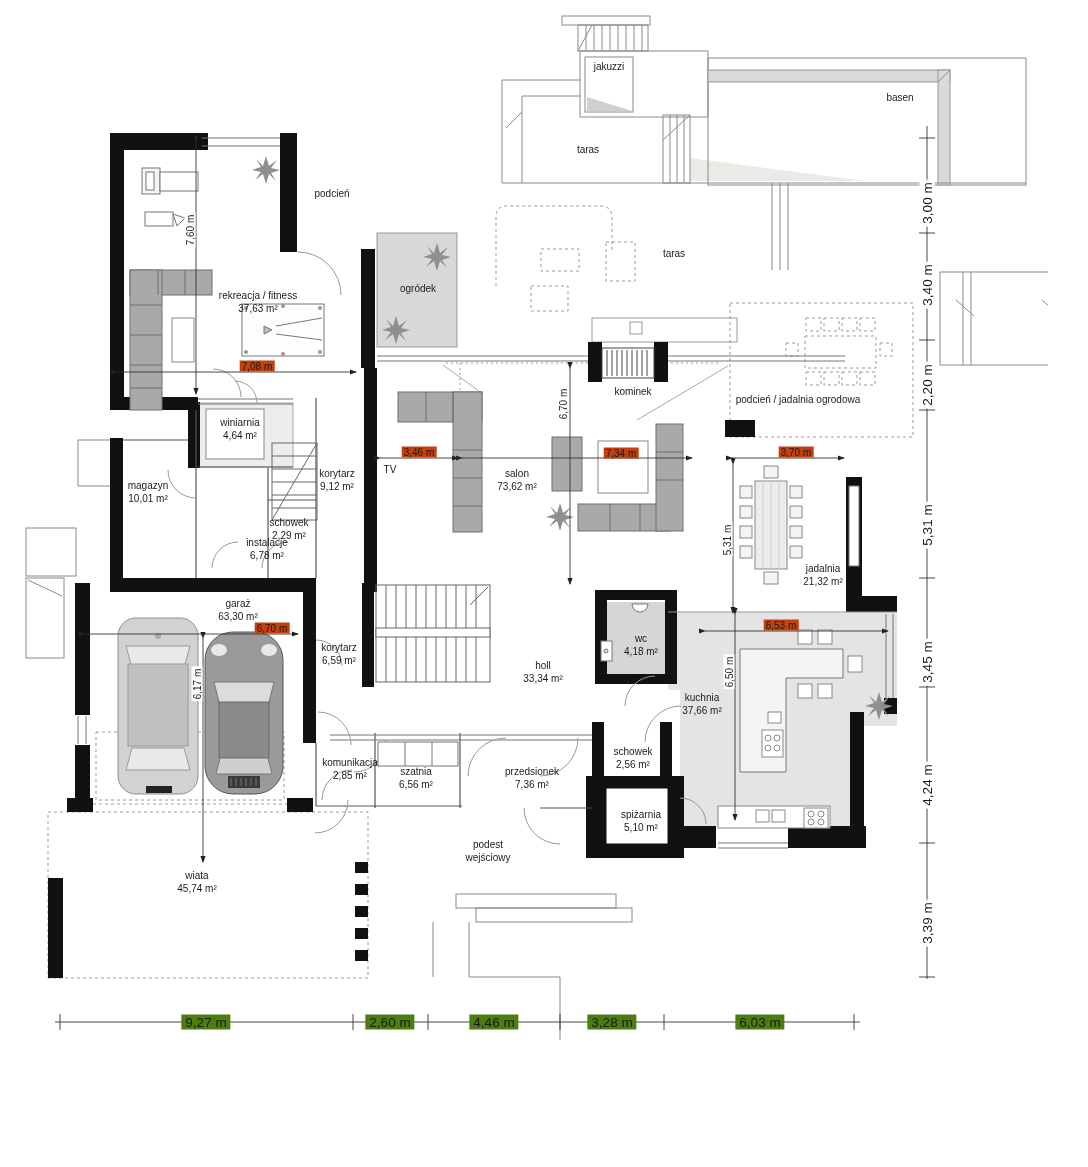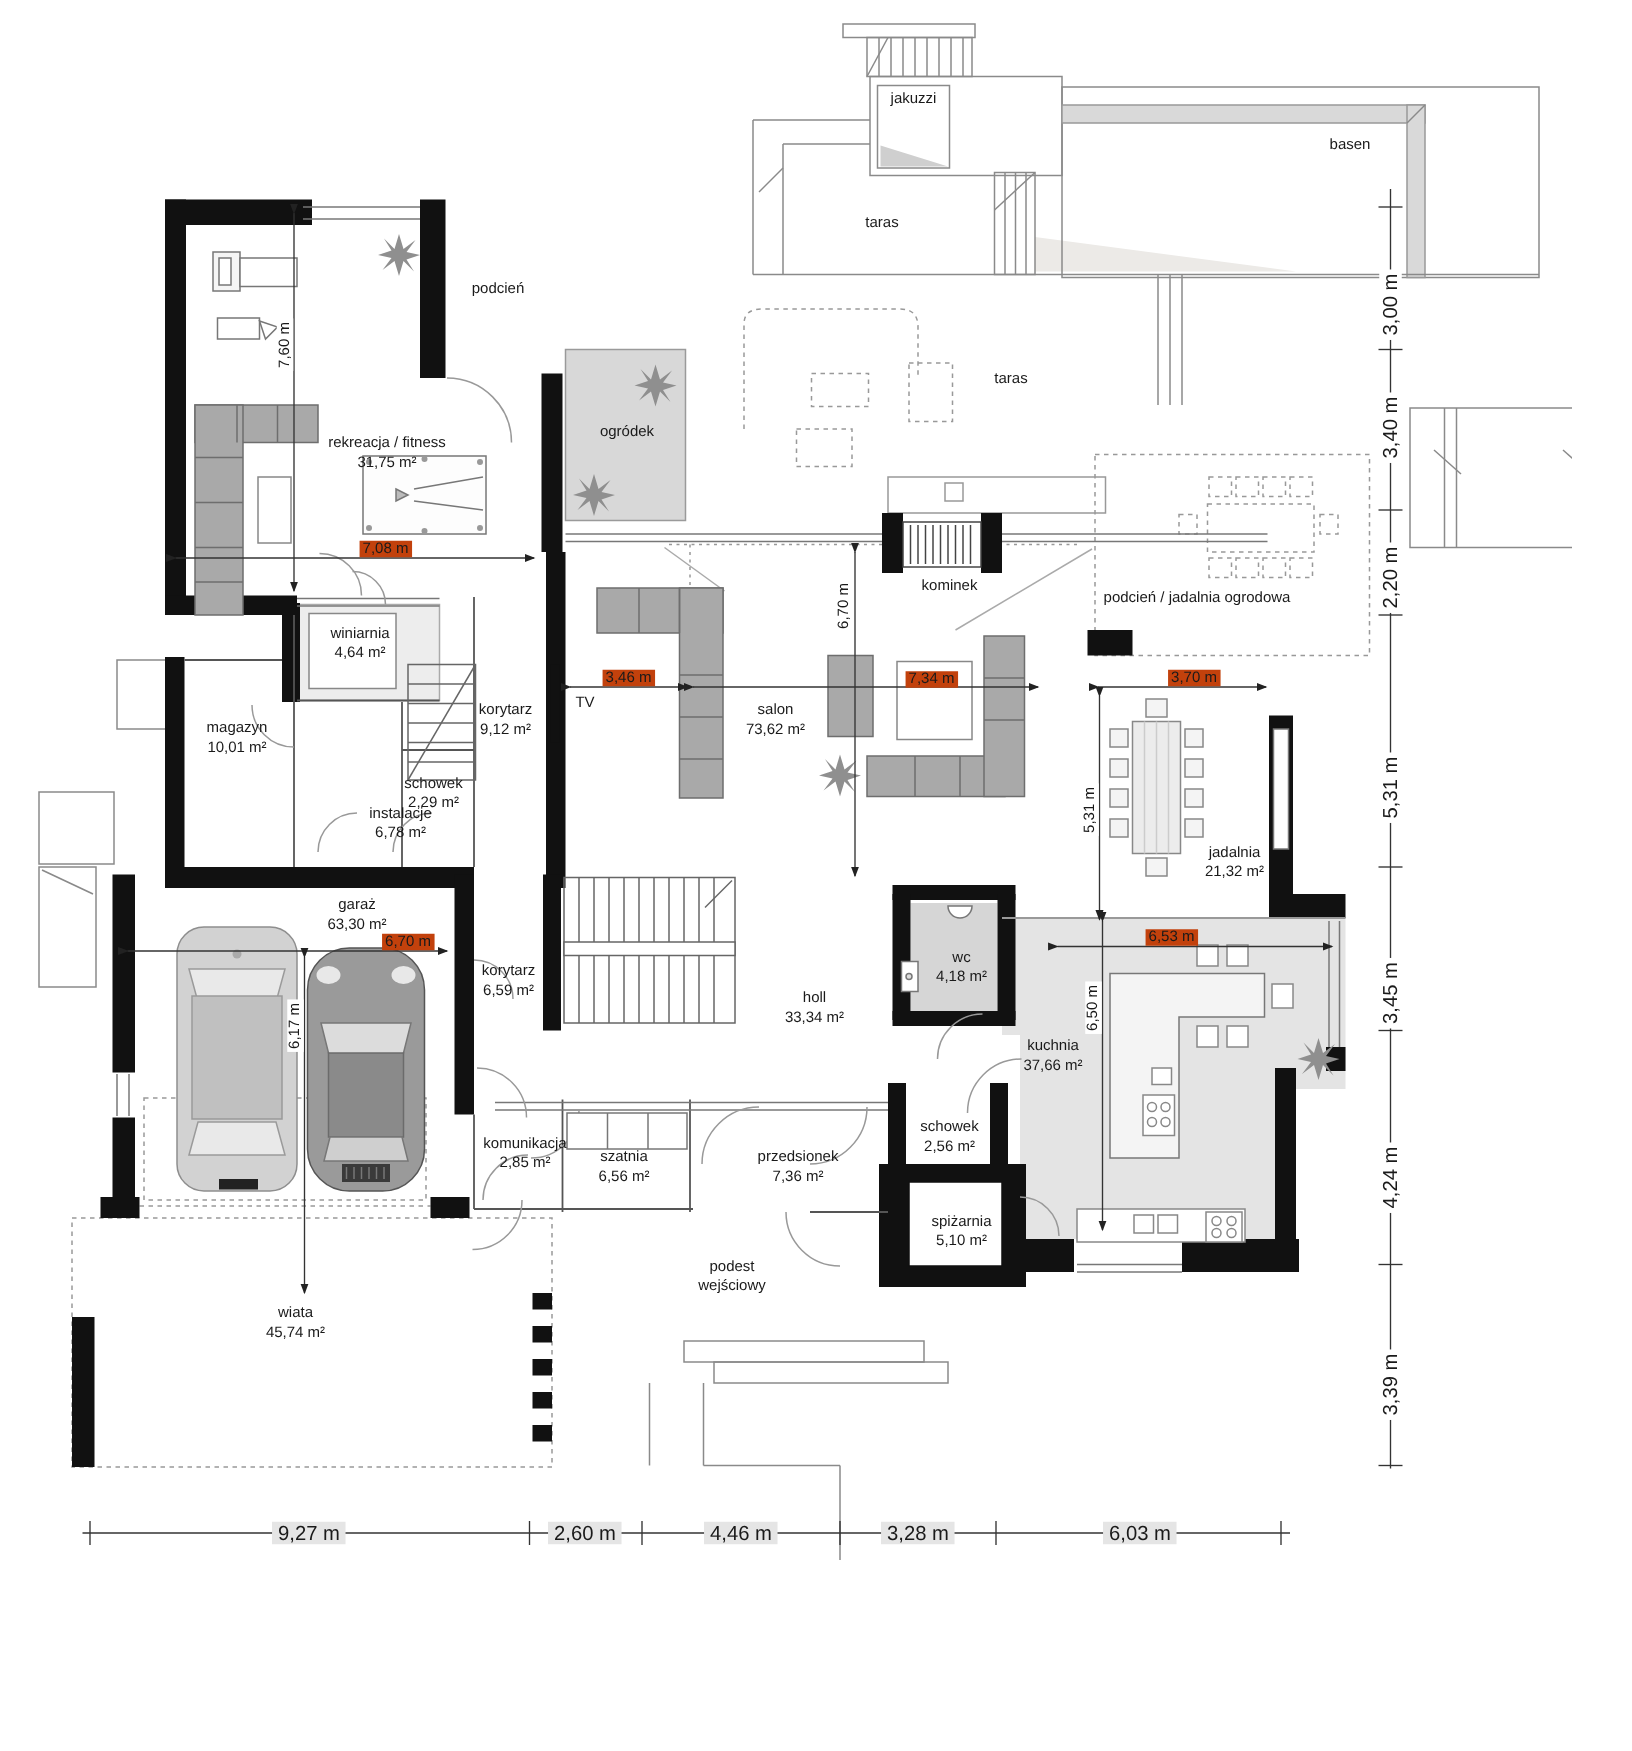"31,75 m²" span.area { text: 31,75 -> 37,63 }
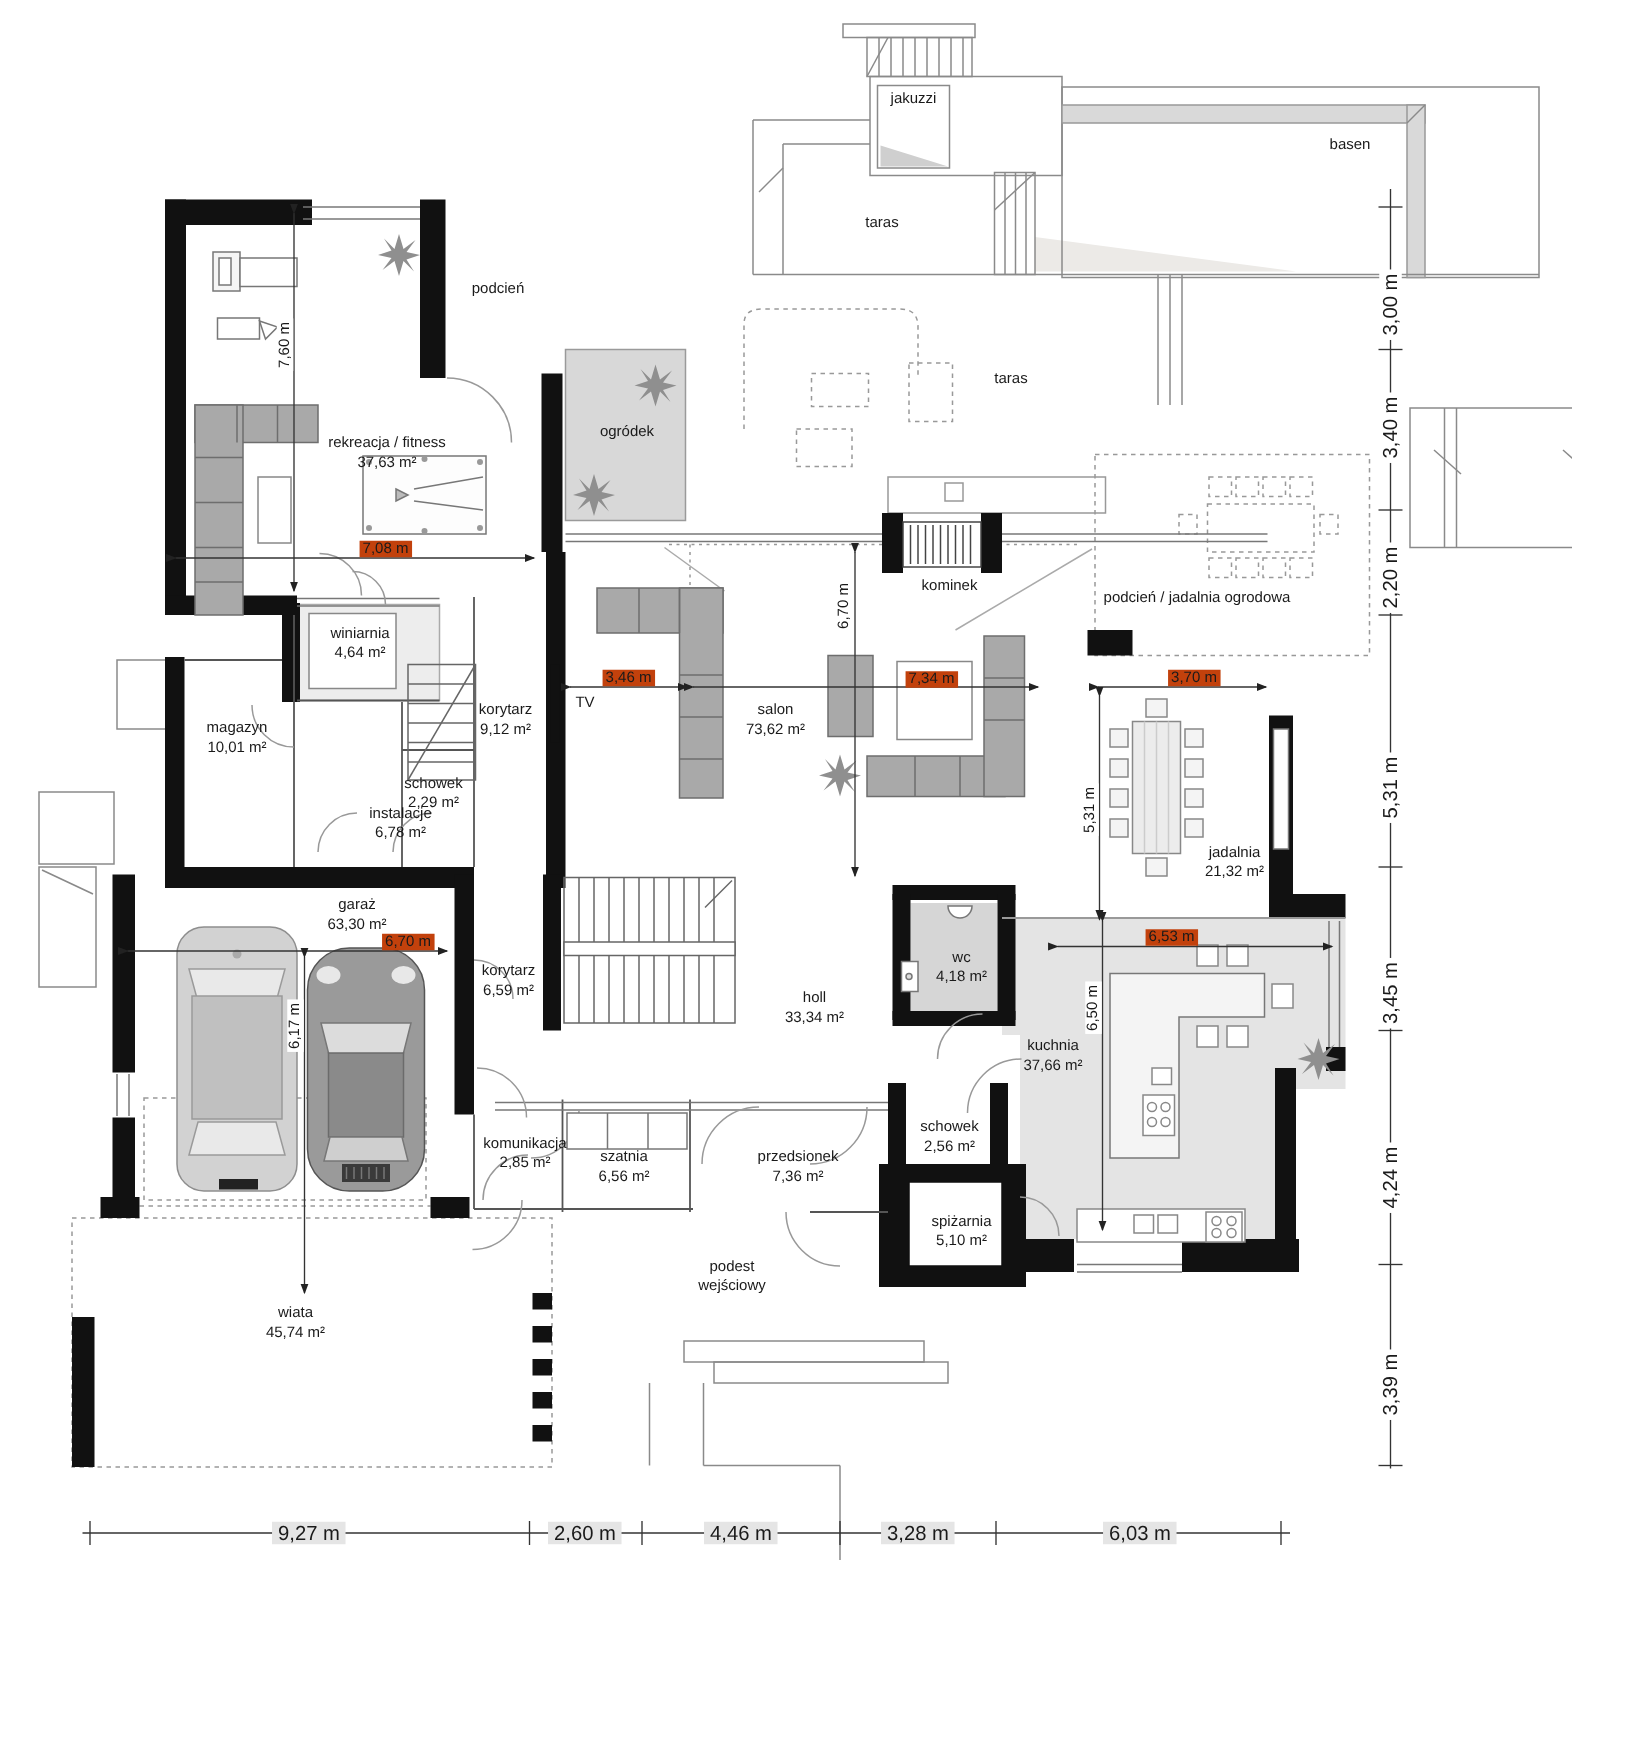"magazyn" div.lbl { left: 158px -> 148px }
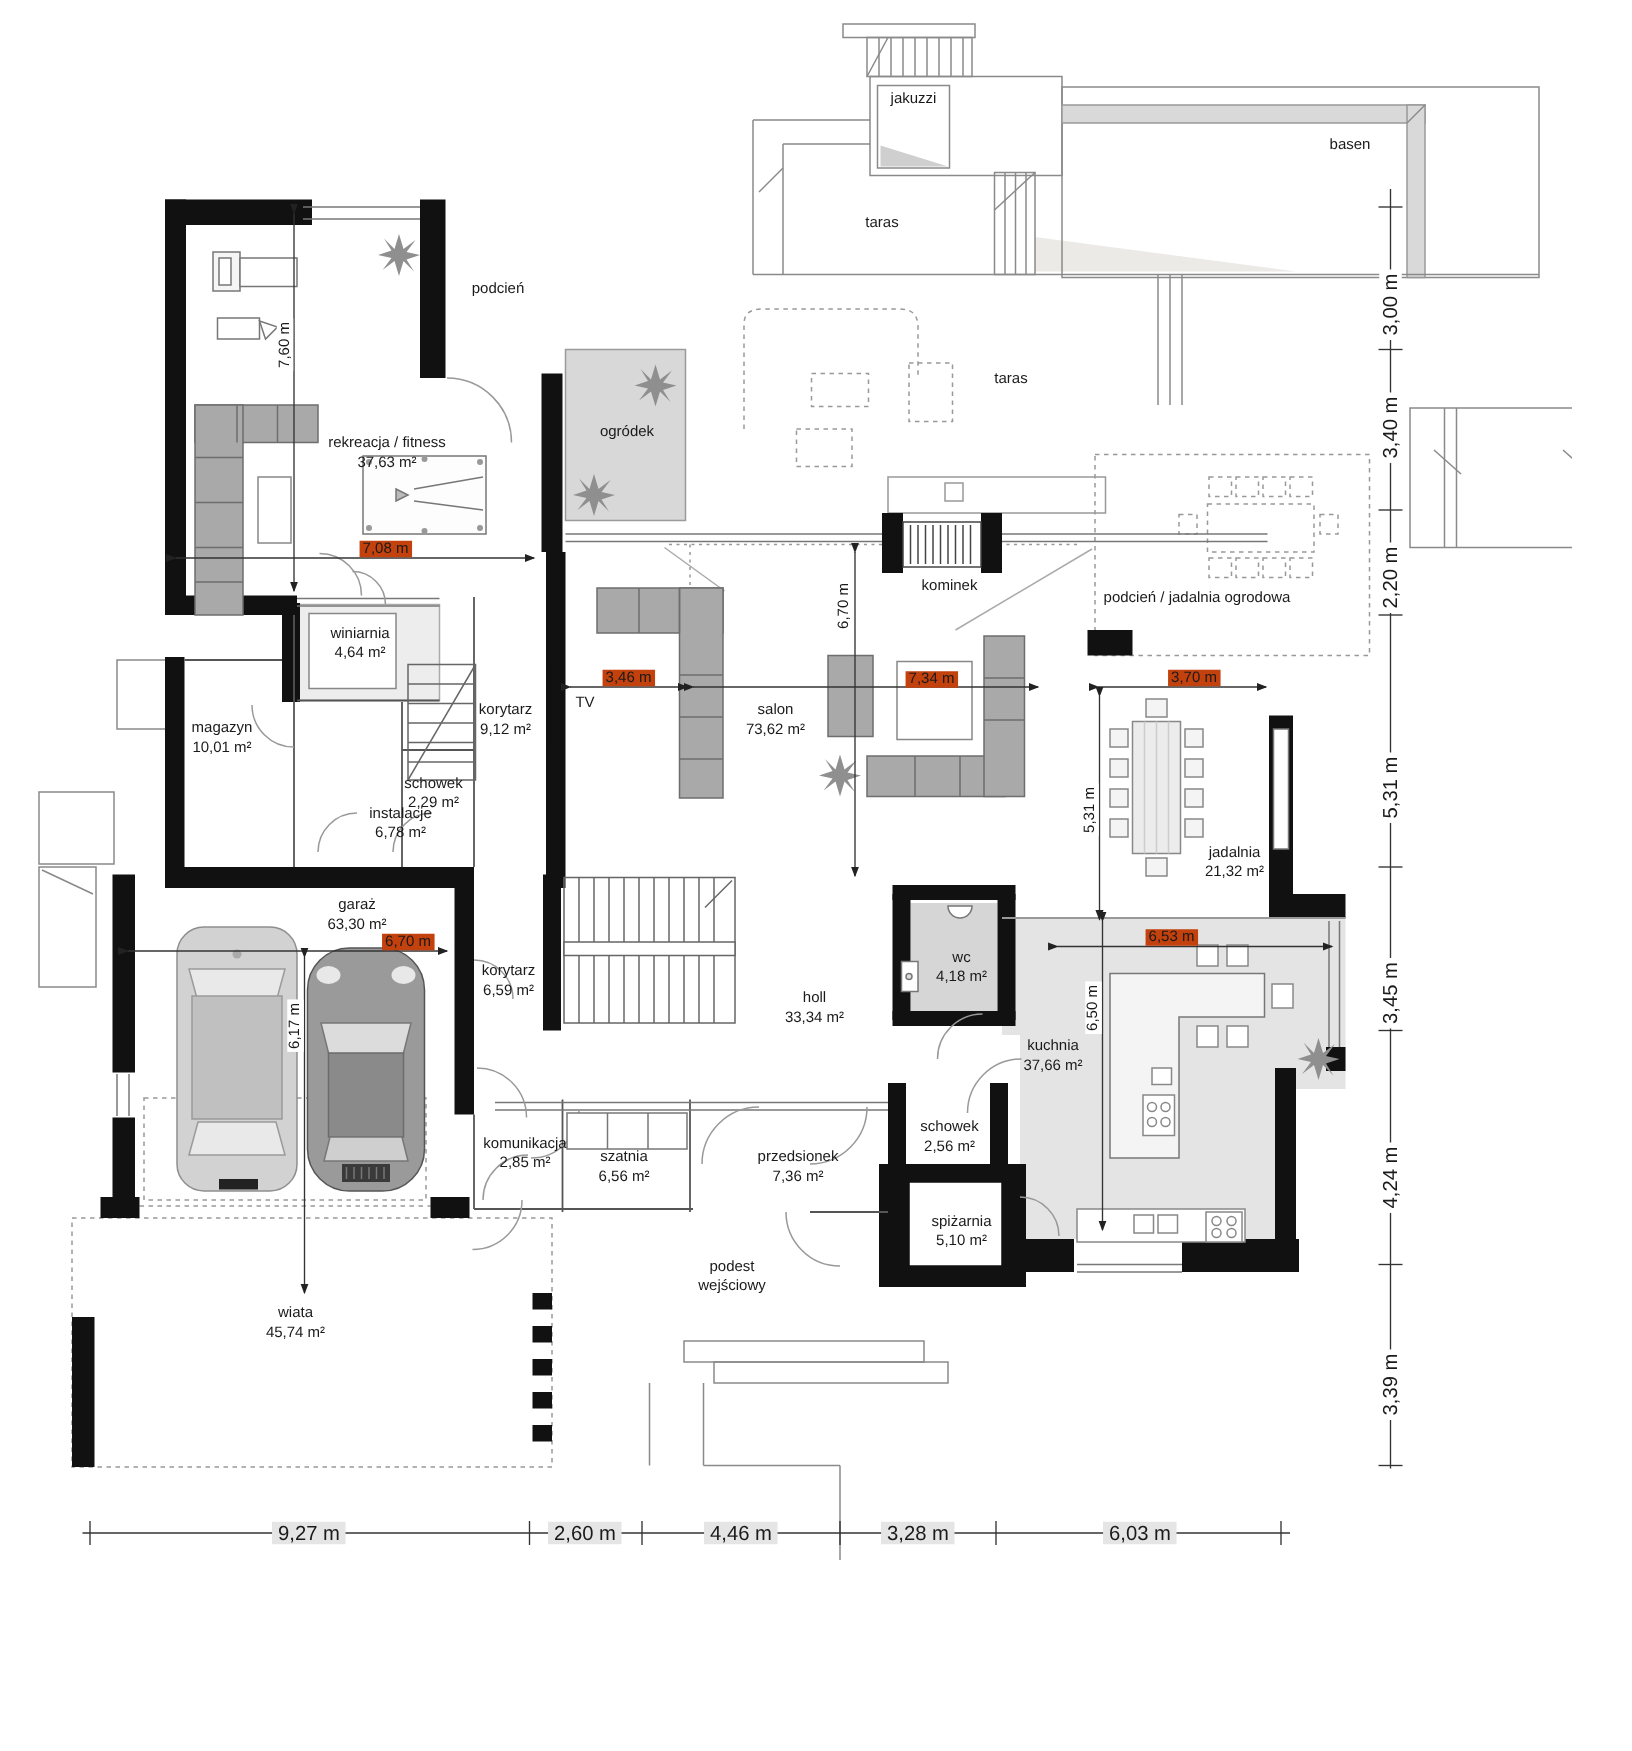"9,27 m" .hdim { background: #e5e5e5 -> #4d7c0f }
